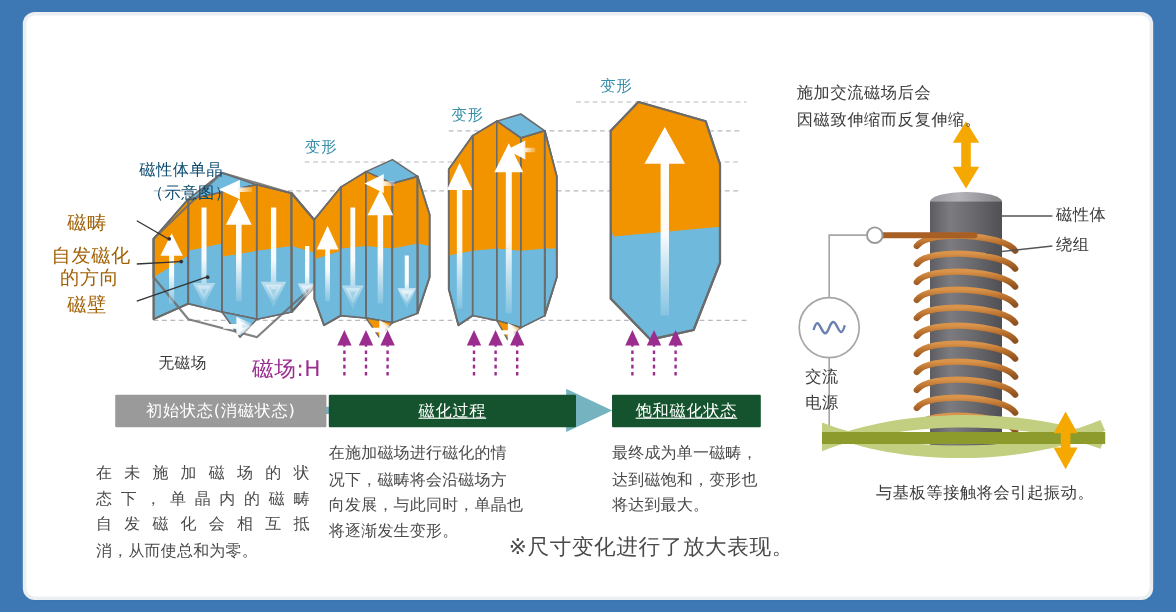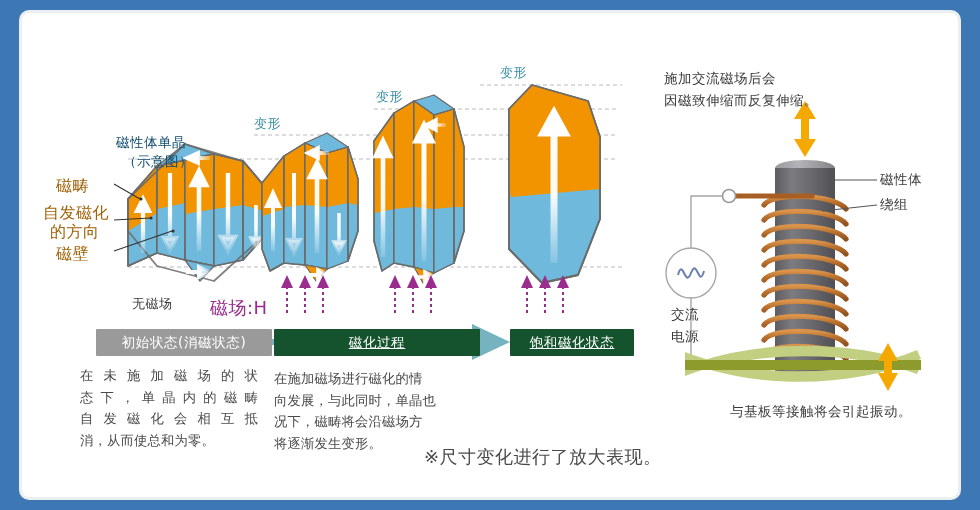"最终成为单一磁畴，" div.body-col { html: none -> <div> <div>最终成为单一磁畴，</div> <div>达到磁饱和，变形也</div> <div>将达到最大。</div> </div> }
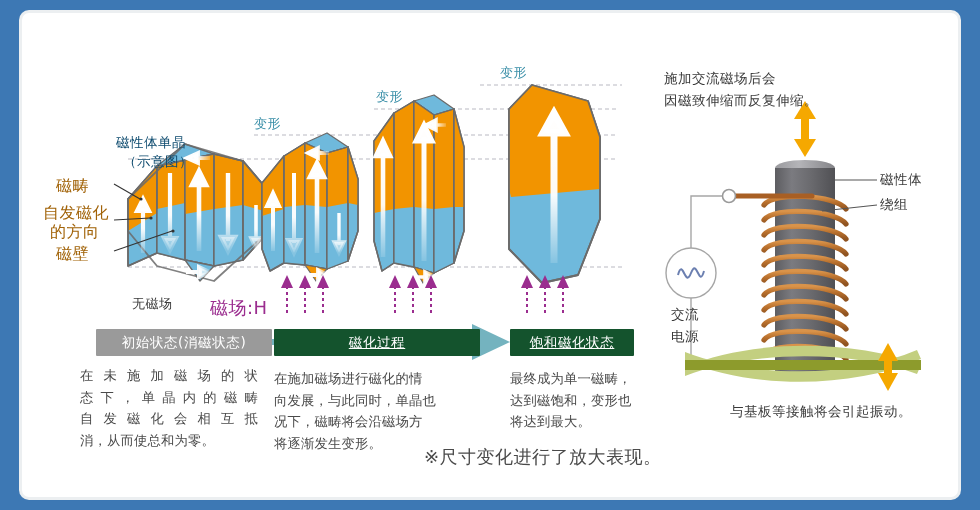"在未施加磁场的状" div.body-col { top: 352px -> 371px }
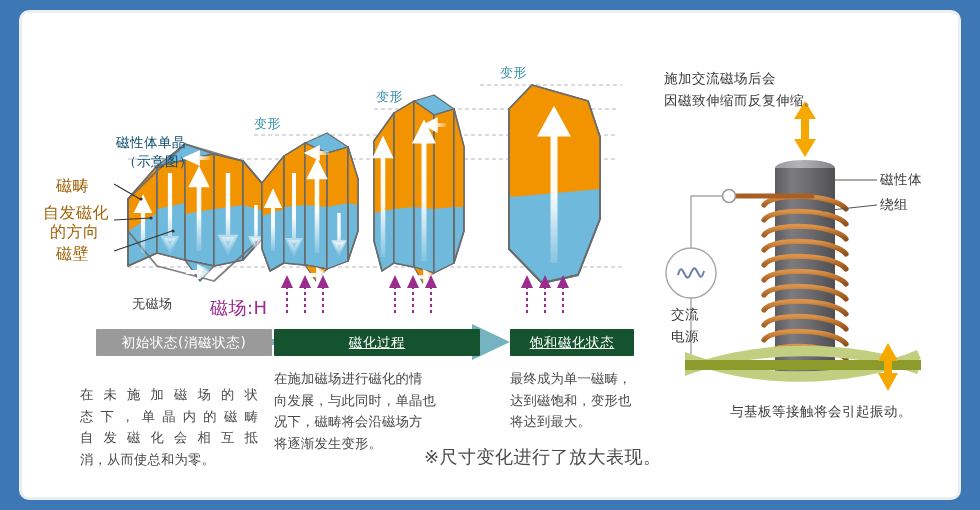"向发展，与此同时，单晶也" div { order: before "况下，磁畴将会沿磁场方" -> after "况下，磁畴将会沿磁场方" }
